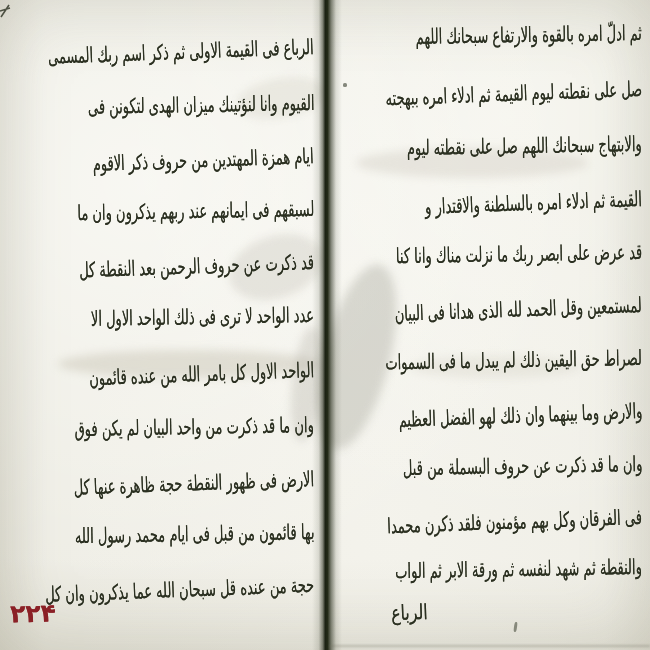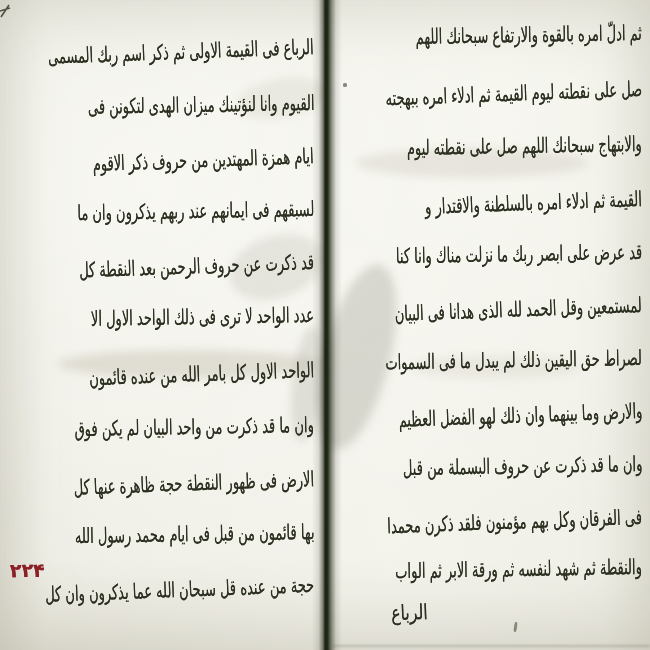"۲۲۴" .folio { font-size: 19px -> 25px; top: 559px -> 599px }
